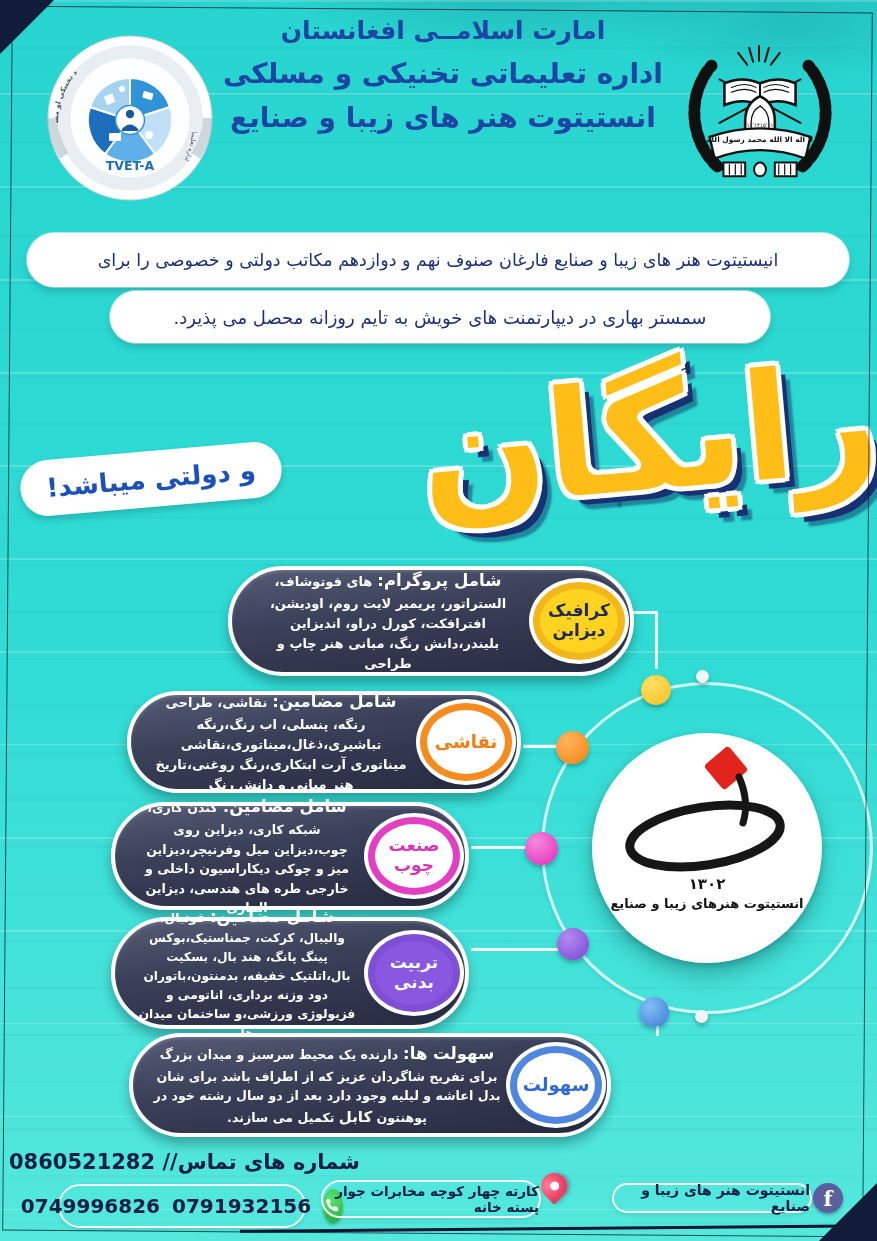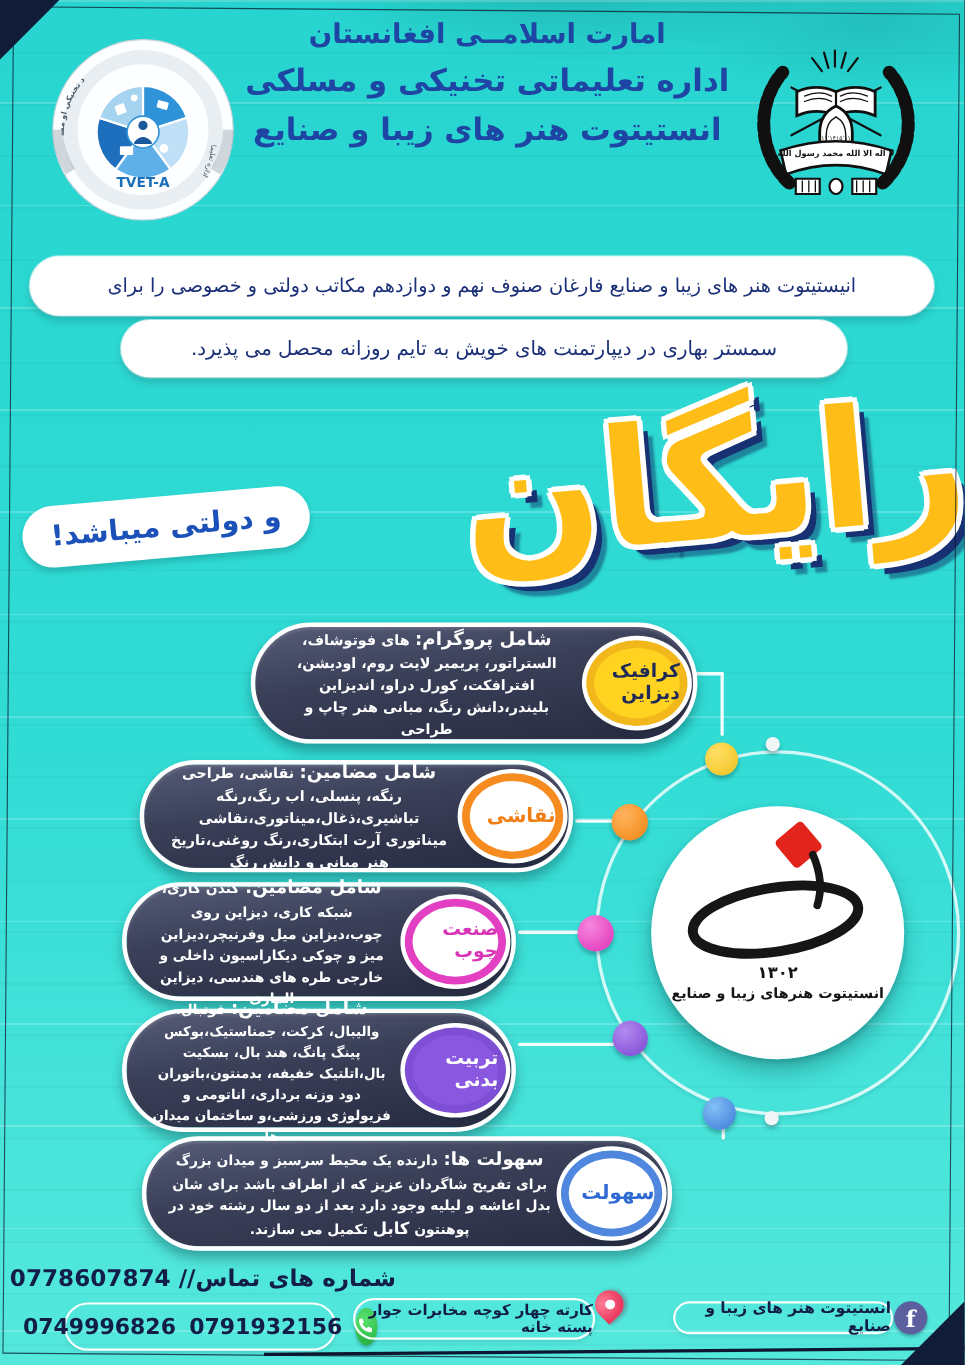"کرافیک" .badge { align-items: flex-start -> center }
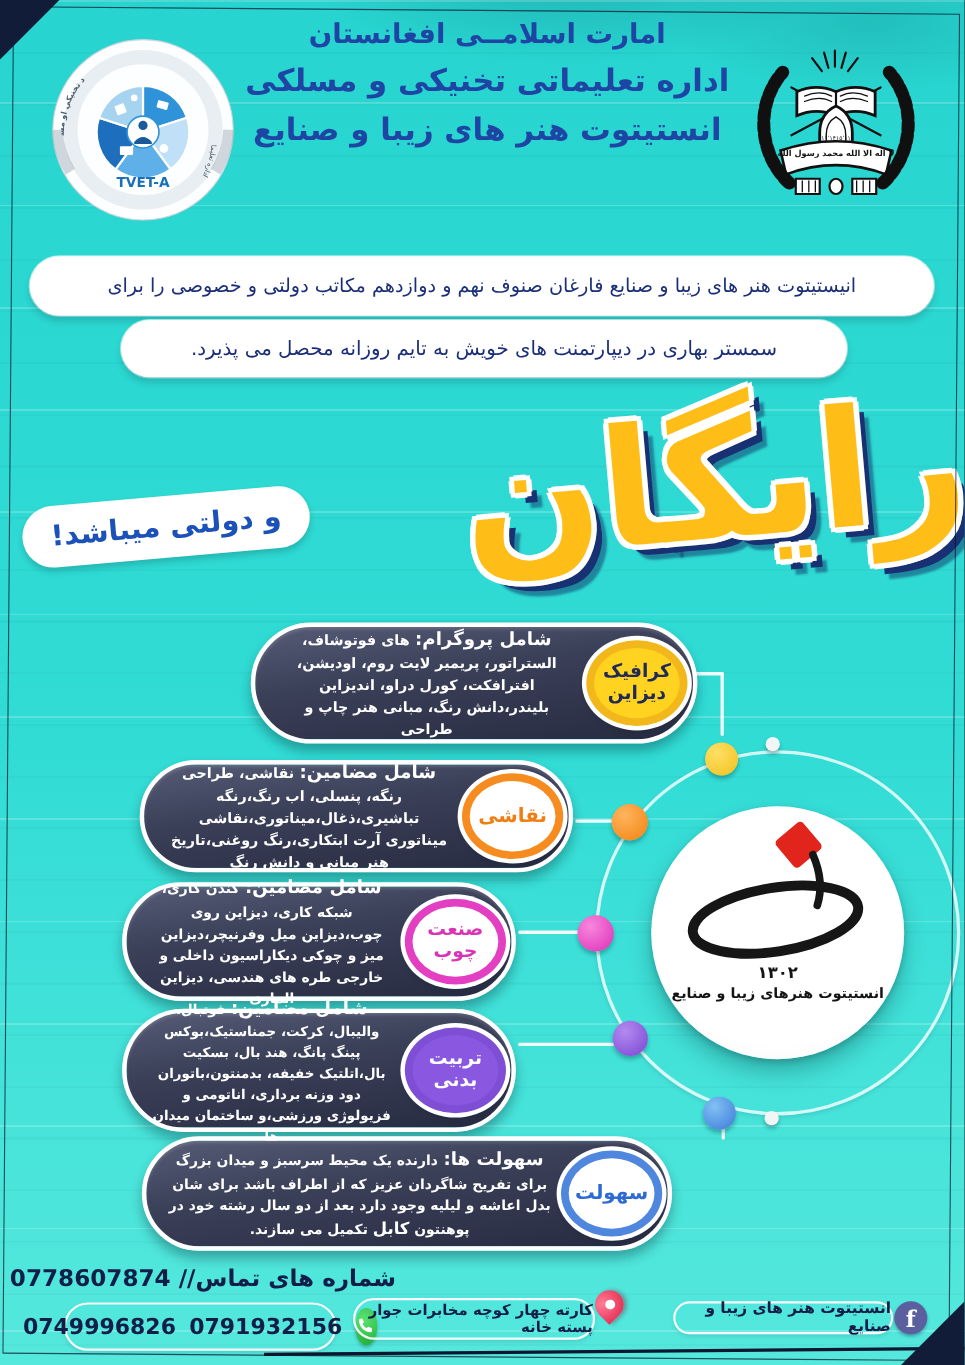"0778607874" span.num { text: 0778607874 -> 0860521282 }
